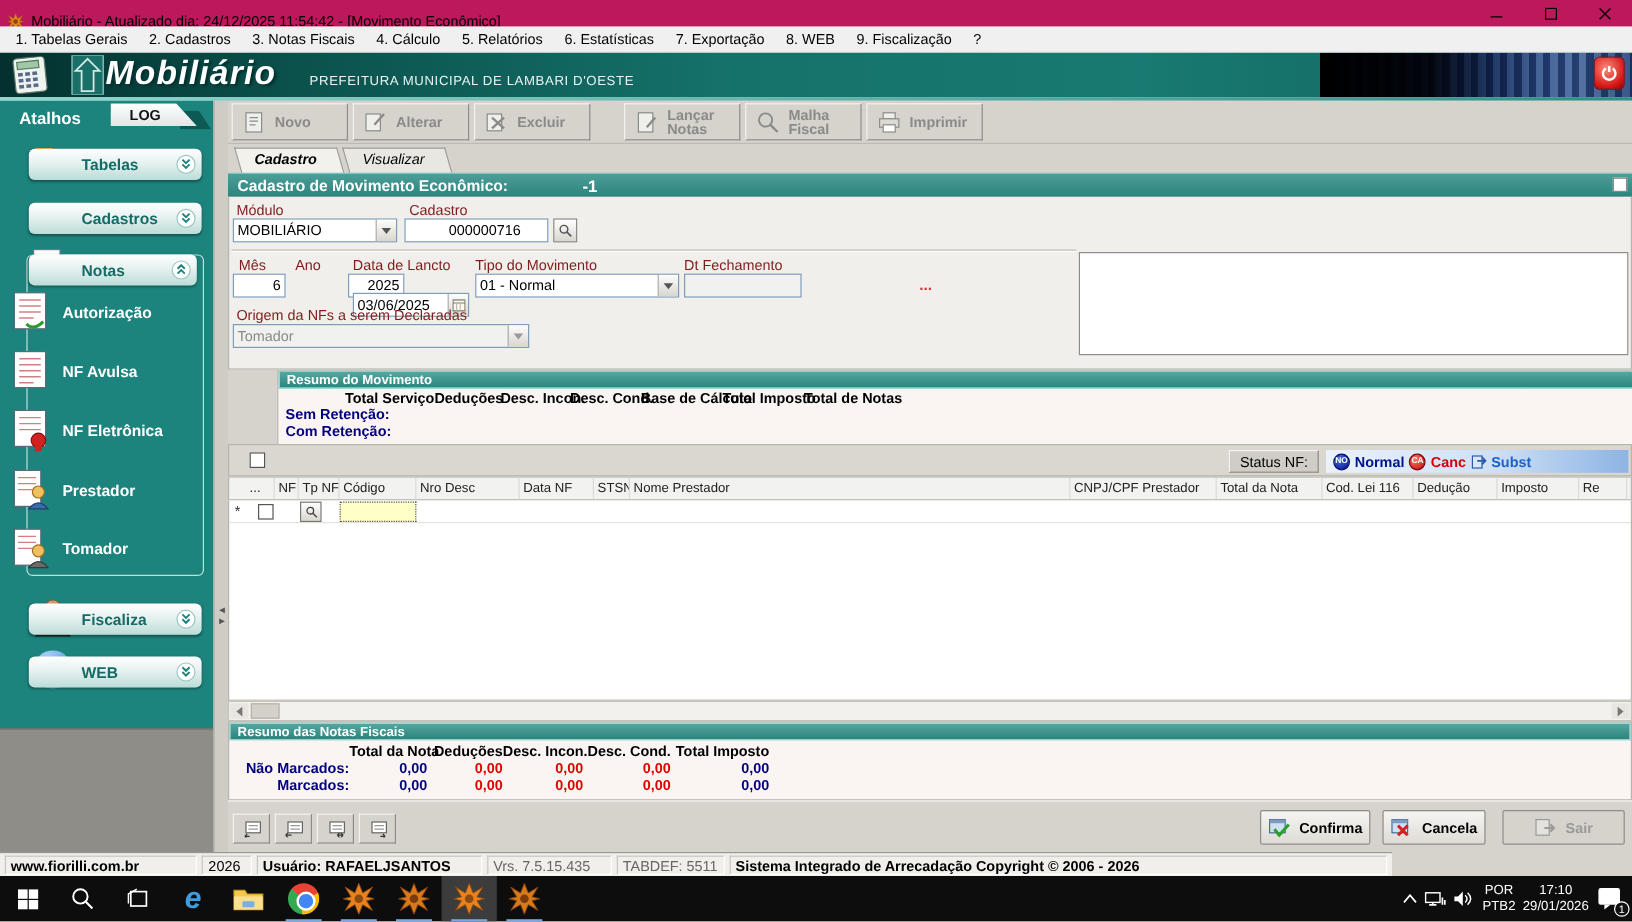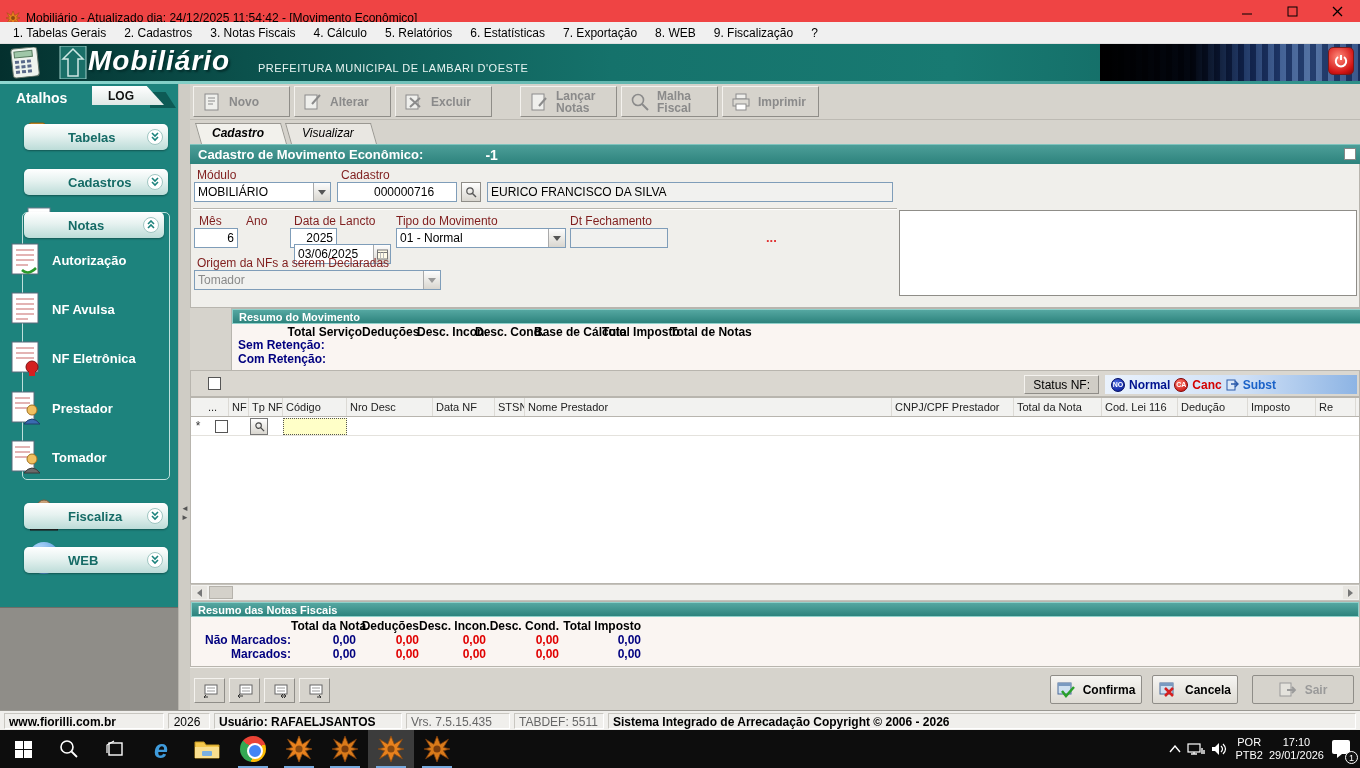"Mobiliário - Atualizado dia: 24/12/2025" .titlebar { background: #ef4444 -> #be185d }
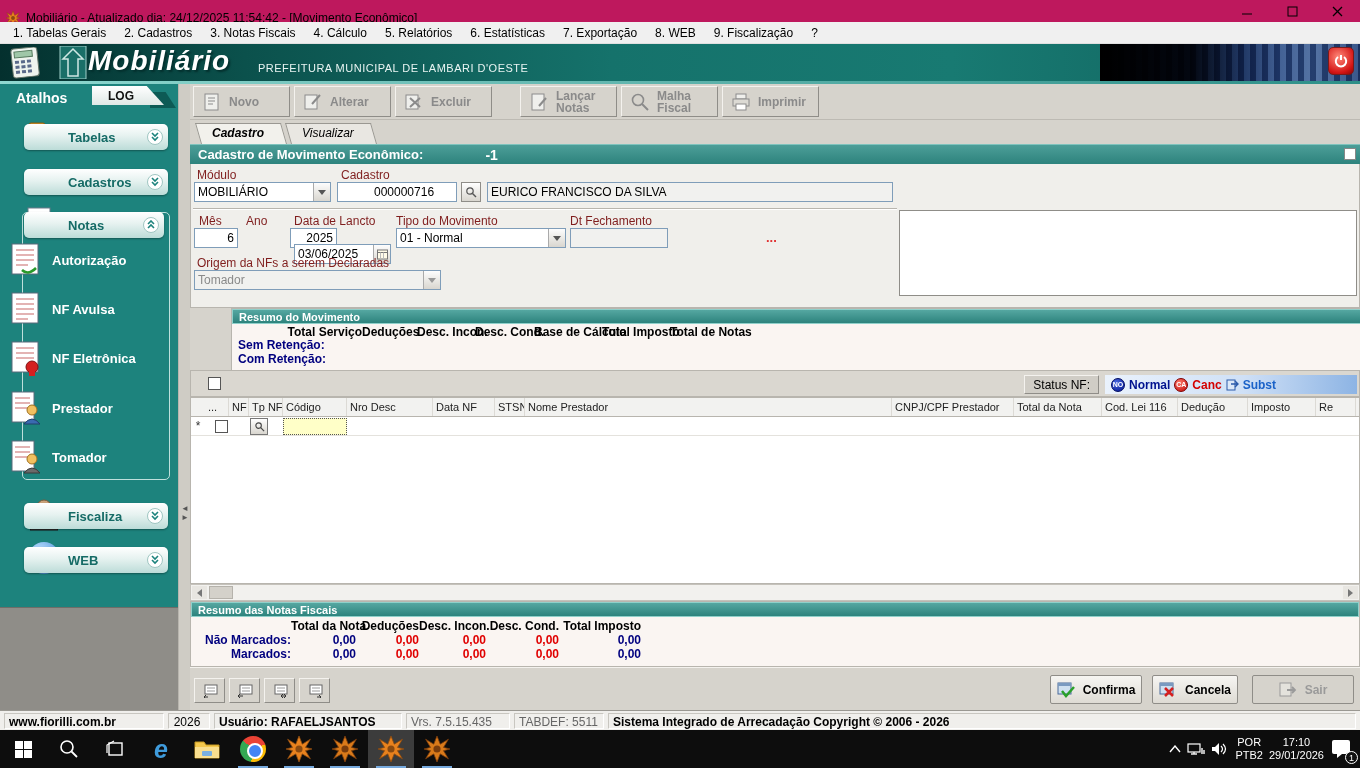"EURICO FRANCISCO DA SILVA" div.fld { html: <div> <span>EURICO FRANCISCO DA SILVA</span> </div> -> none }
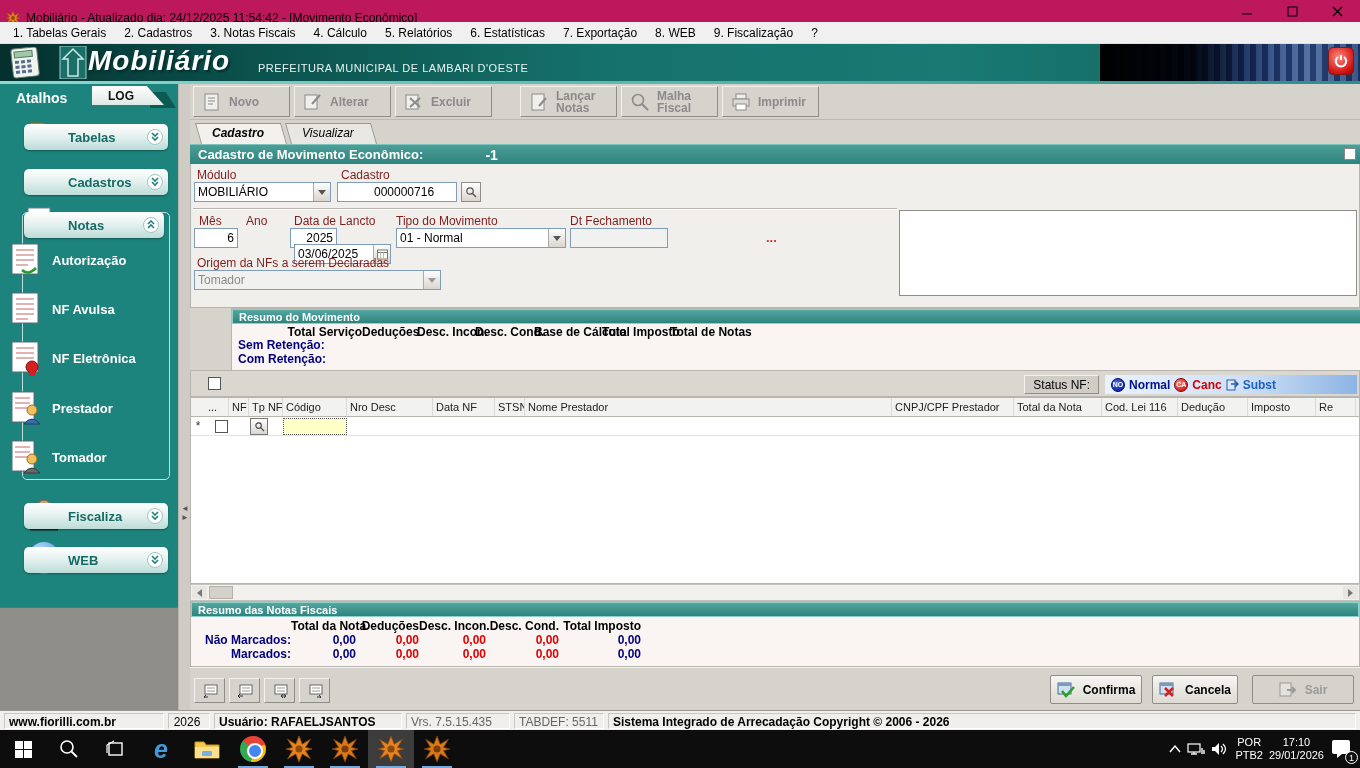"www.fiorilli.com.br" .statusbar { width: 1360px -> 1160px }
